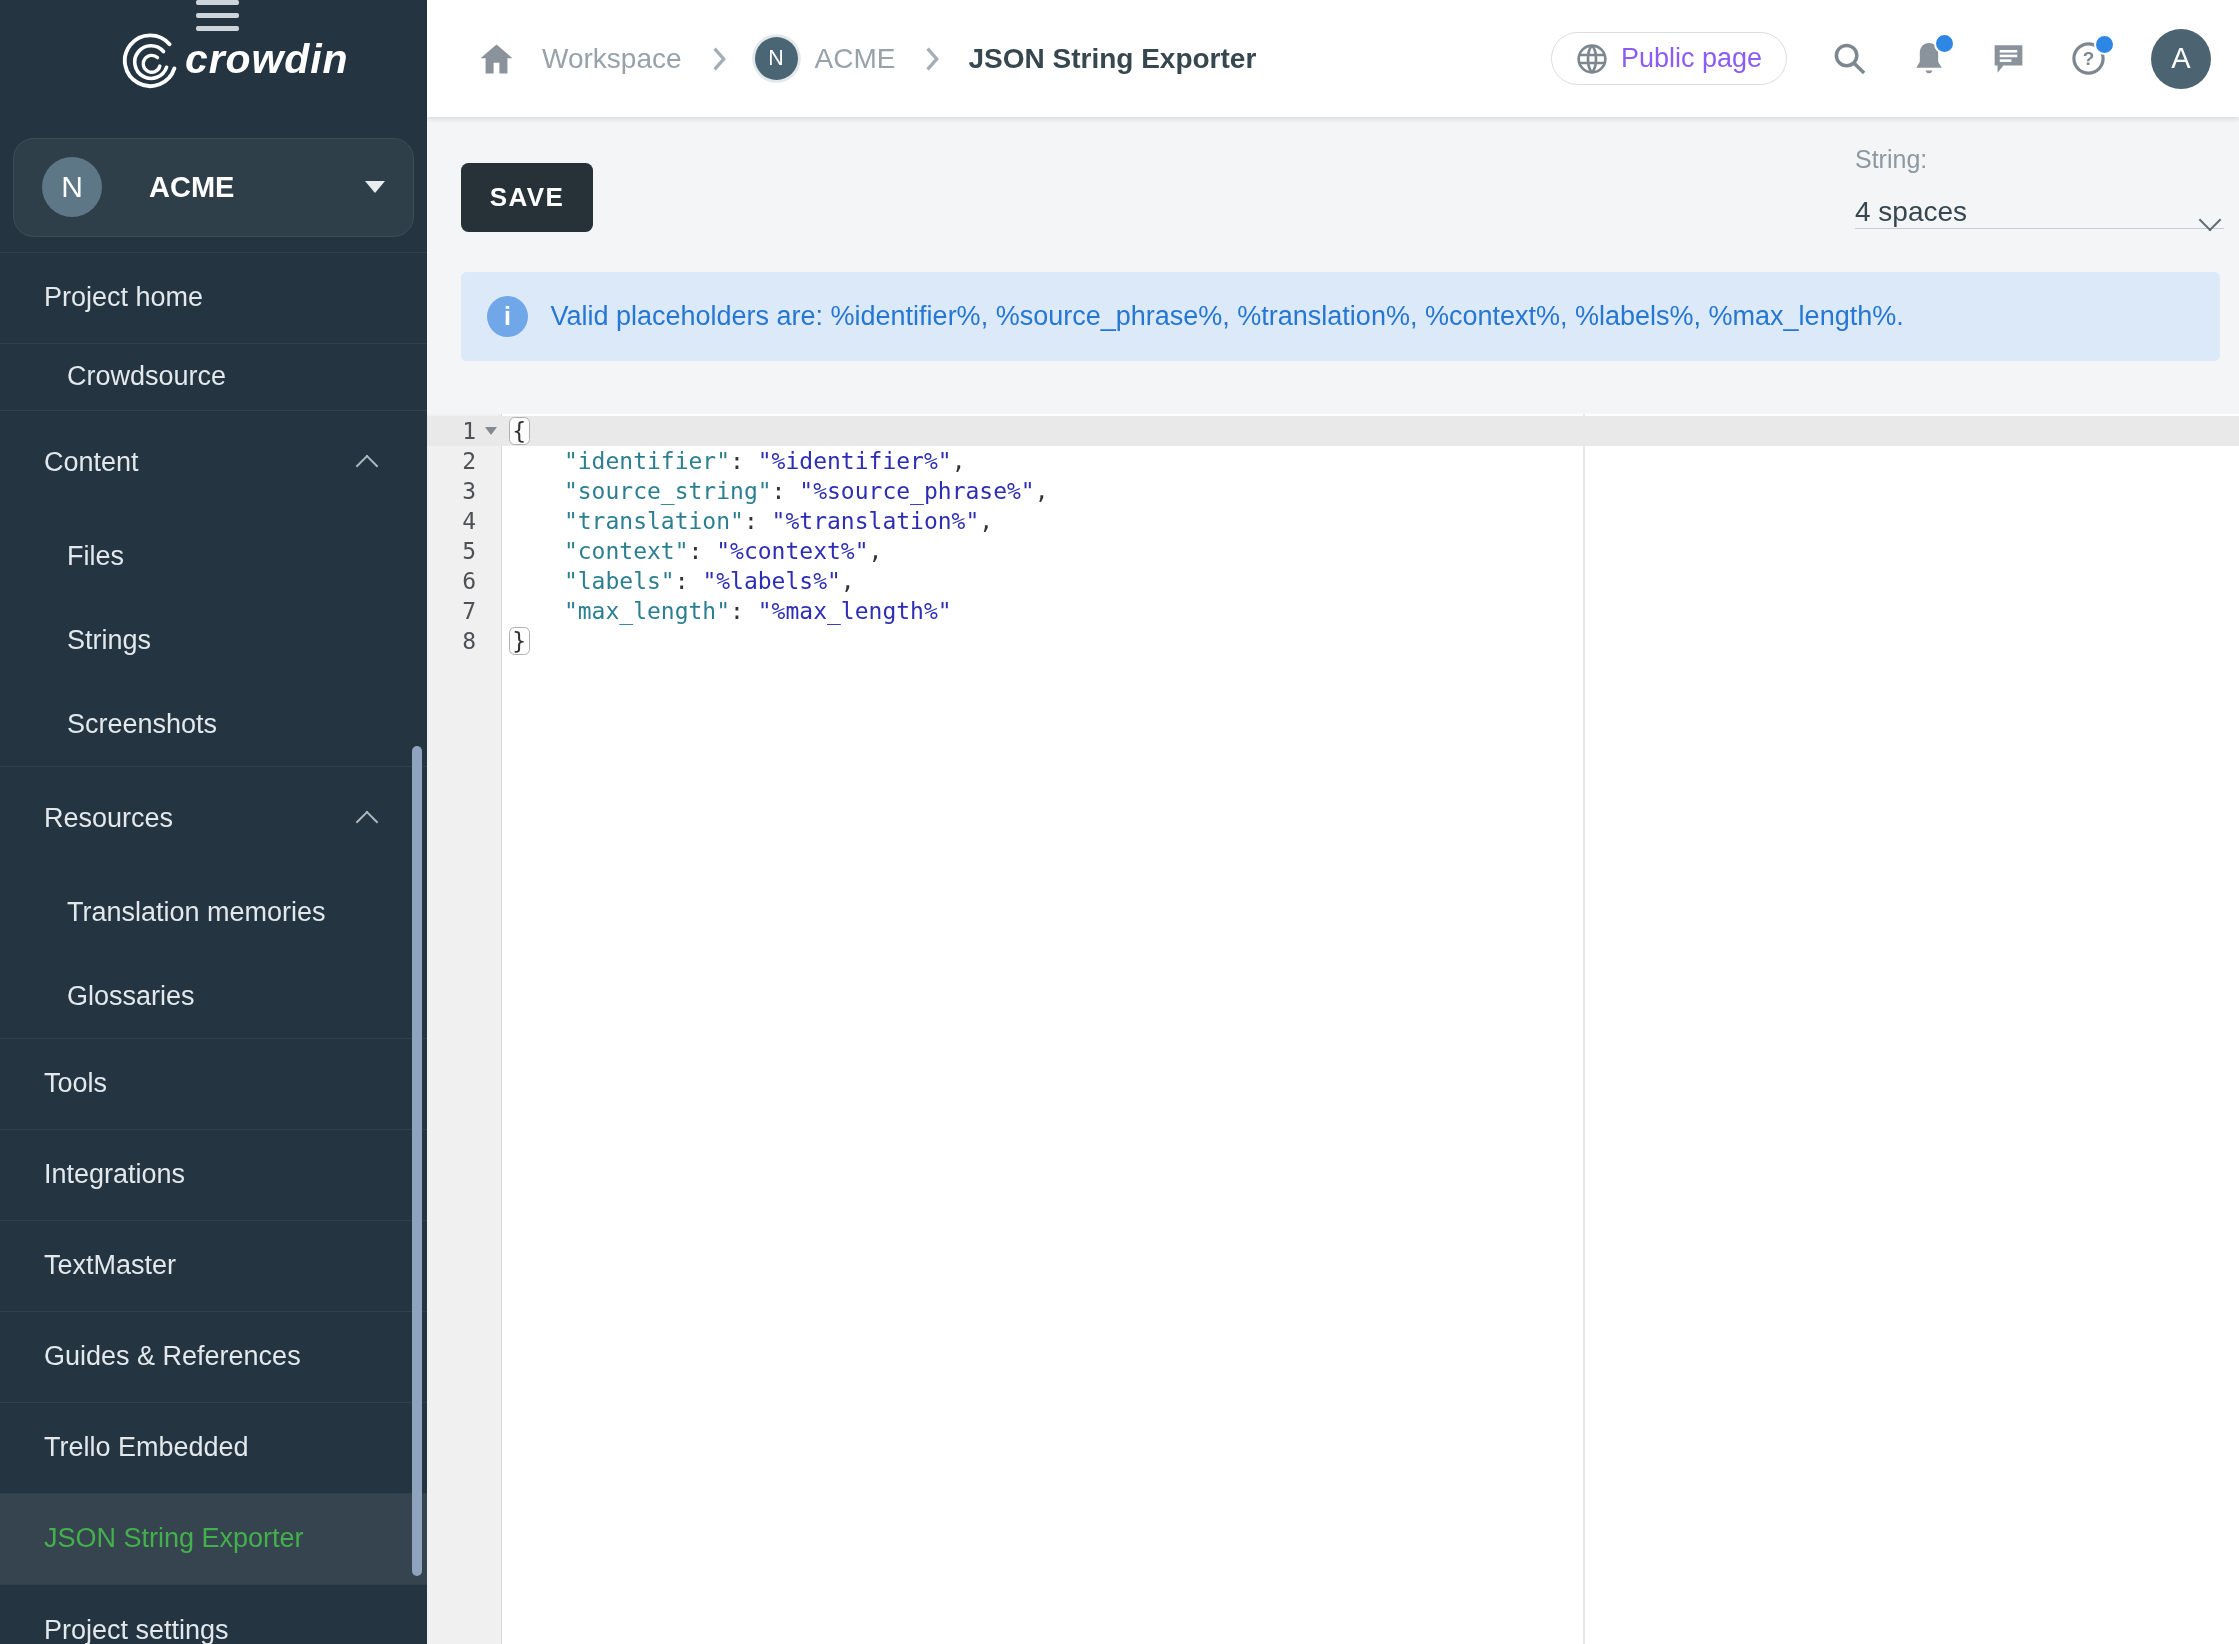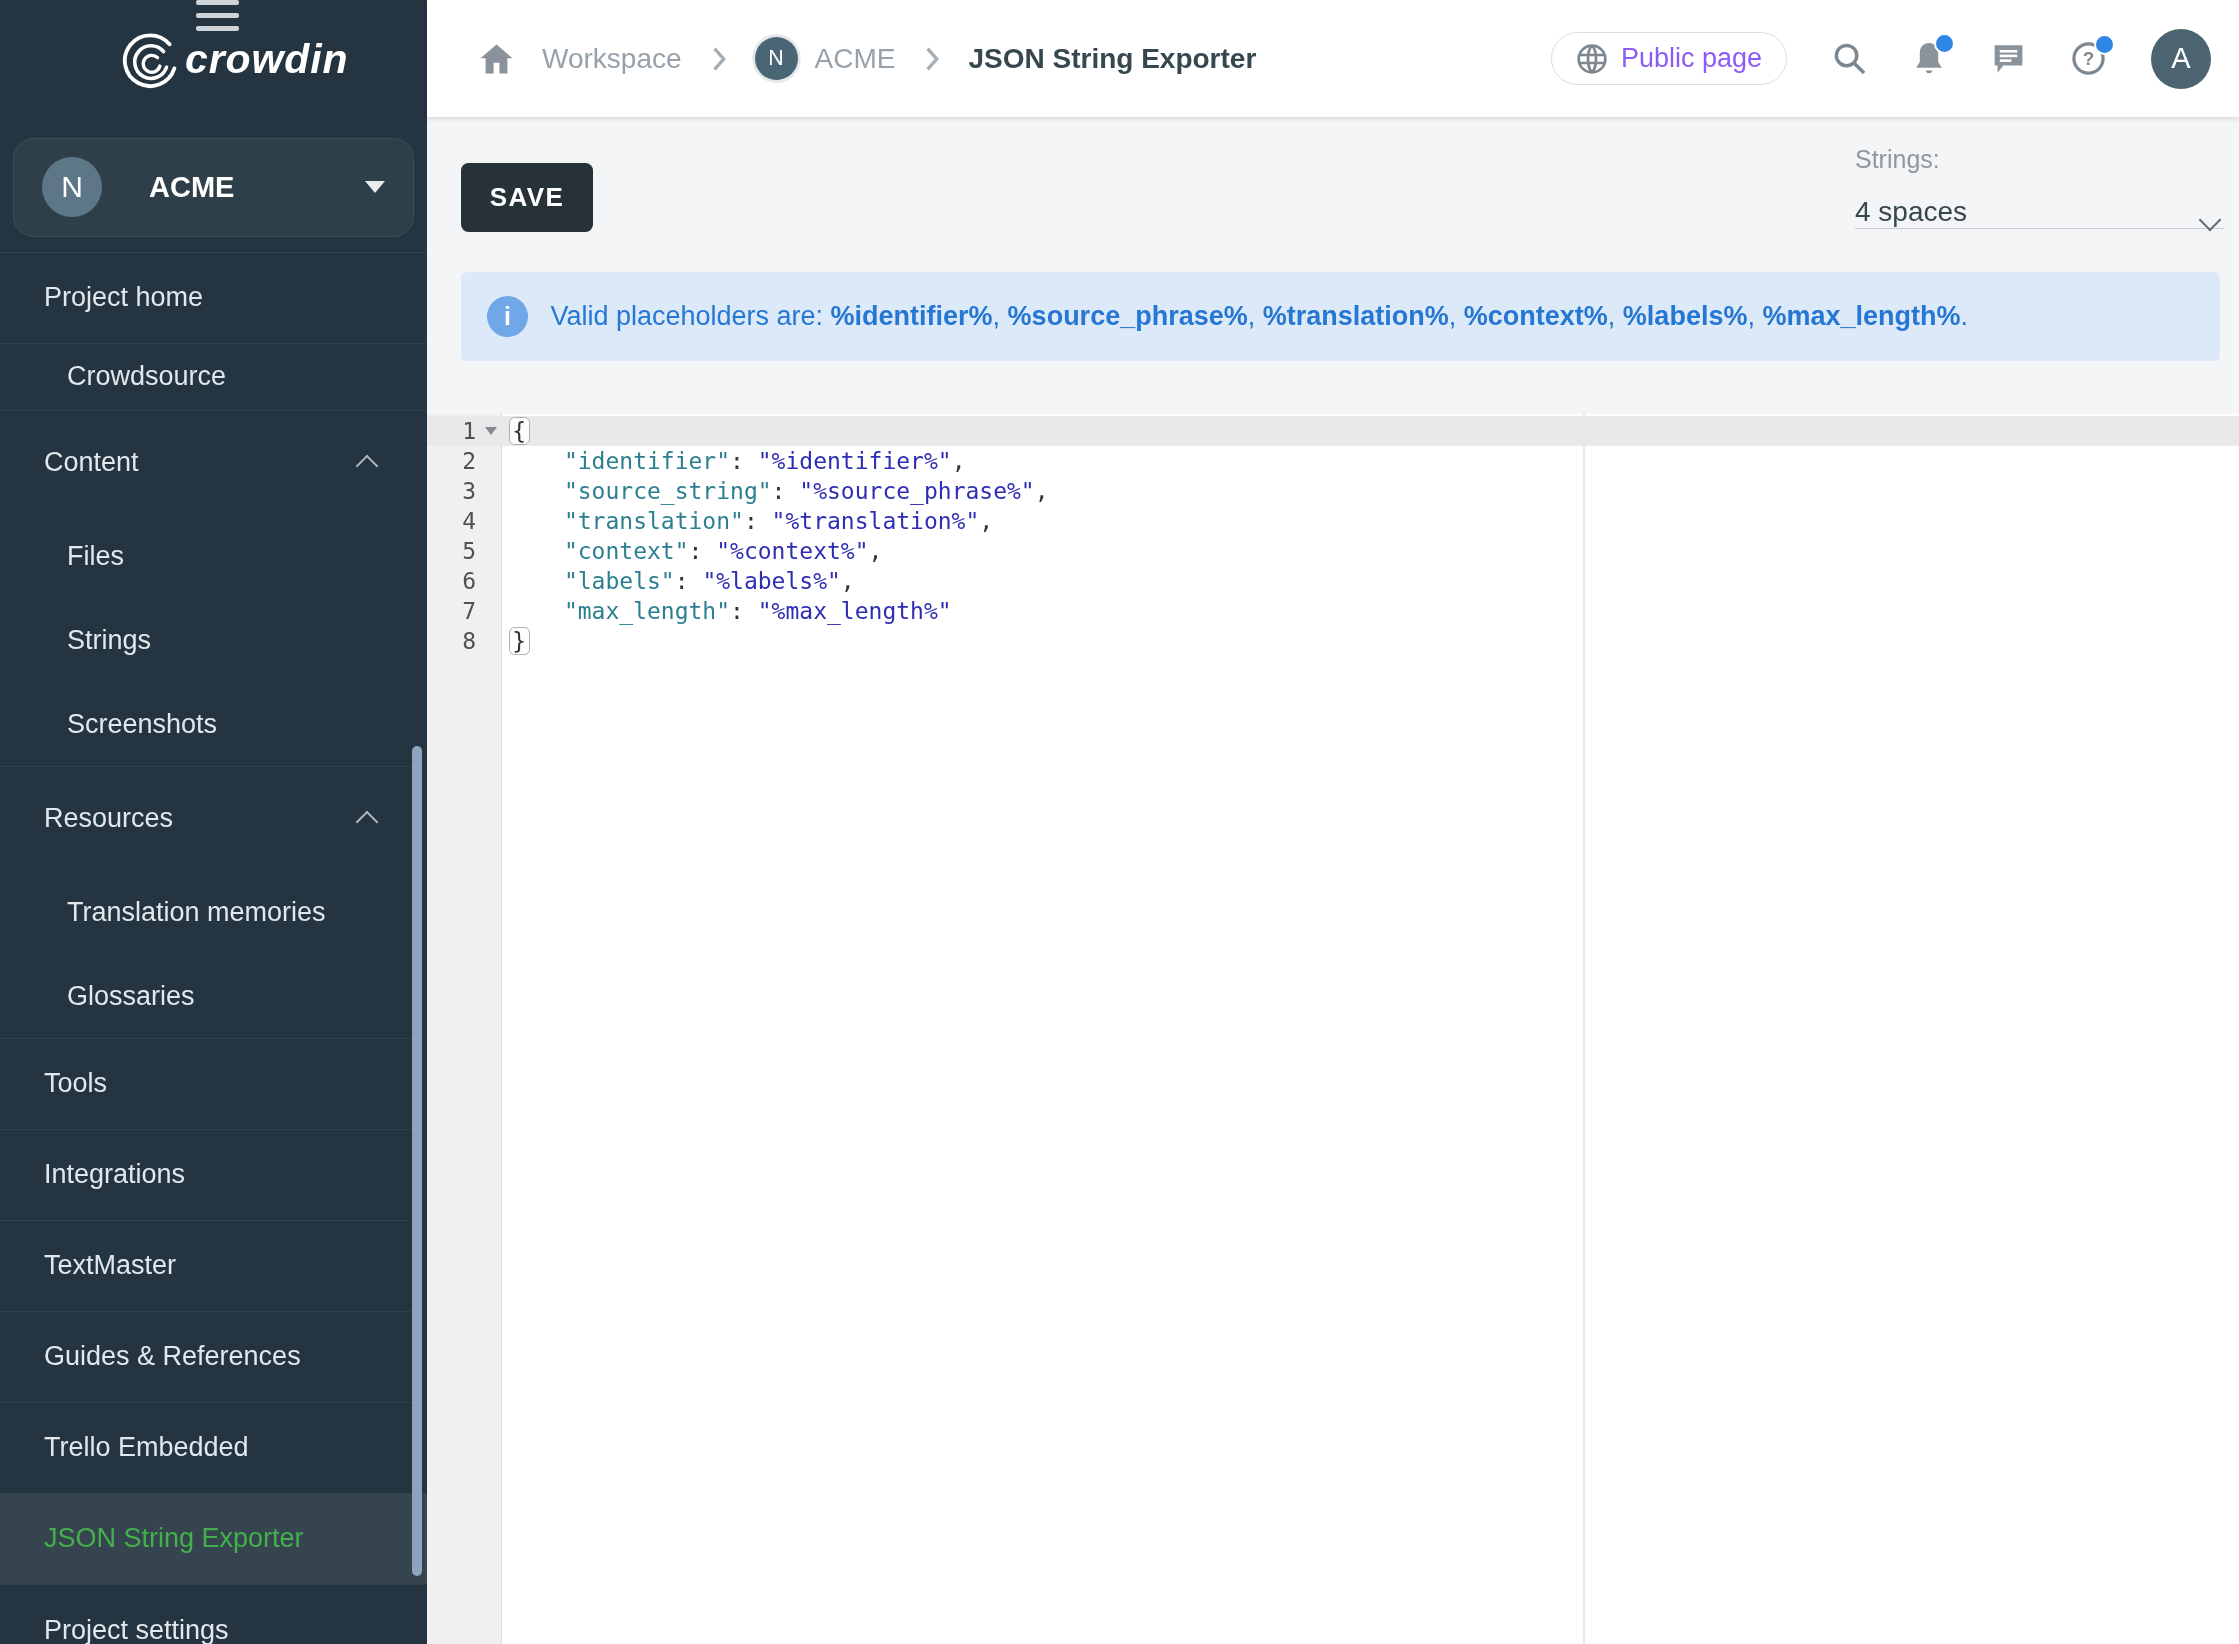"Strings:" div.indent-label { text: Strings -> String }
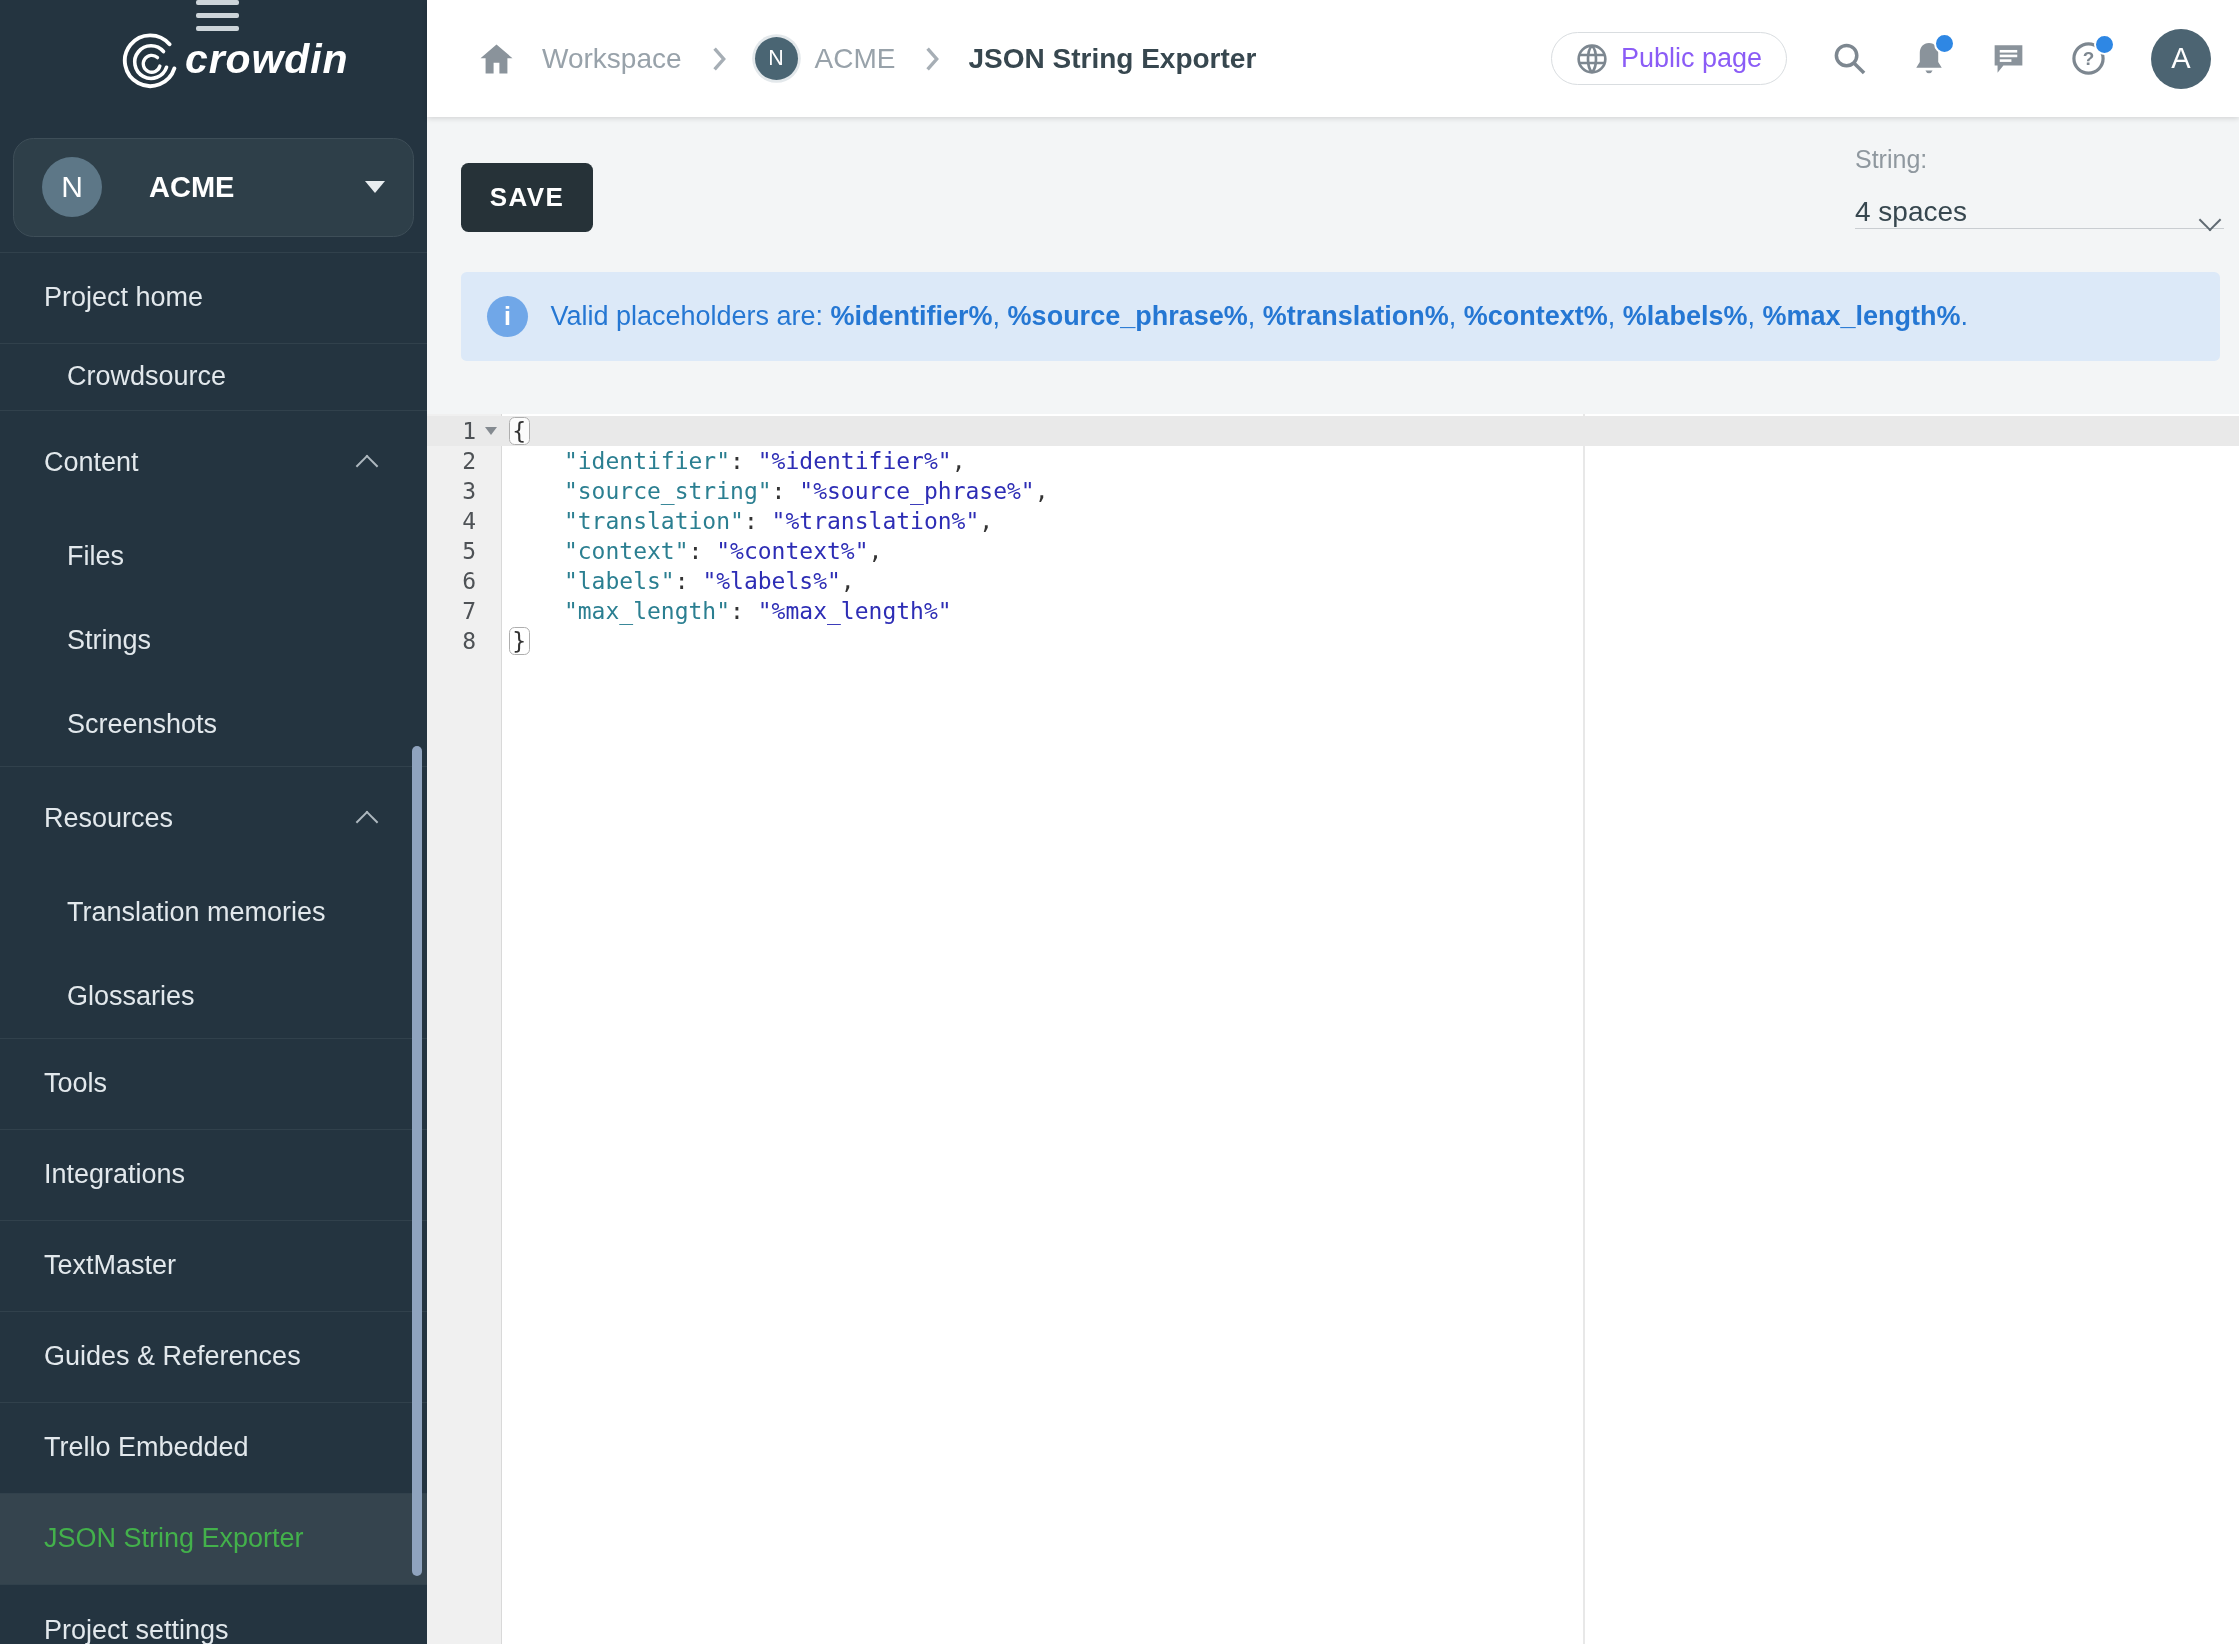"%identifier%" .banner-text b { font-weight: 700 -> 400 }
